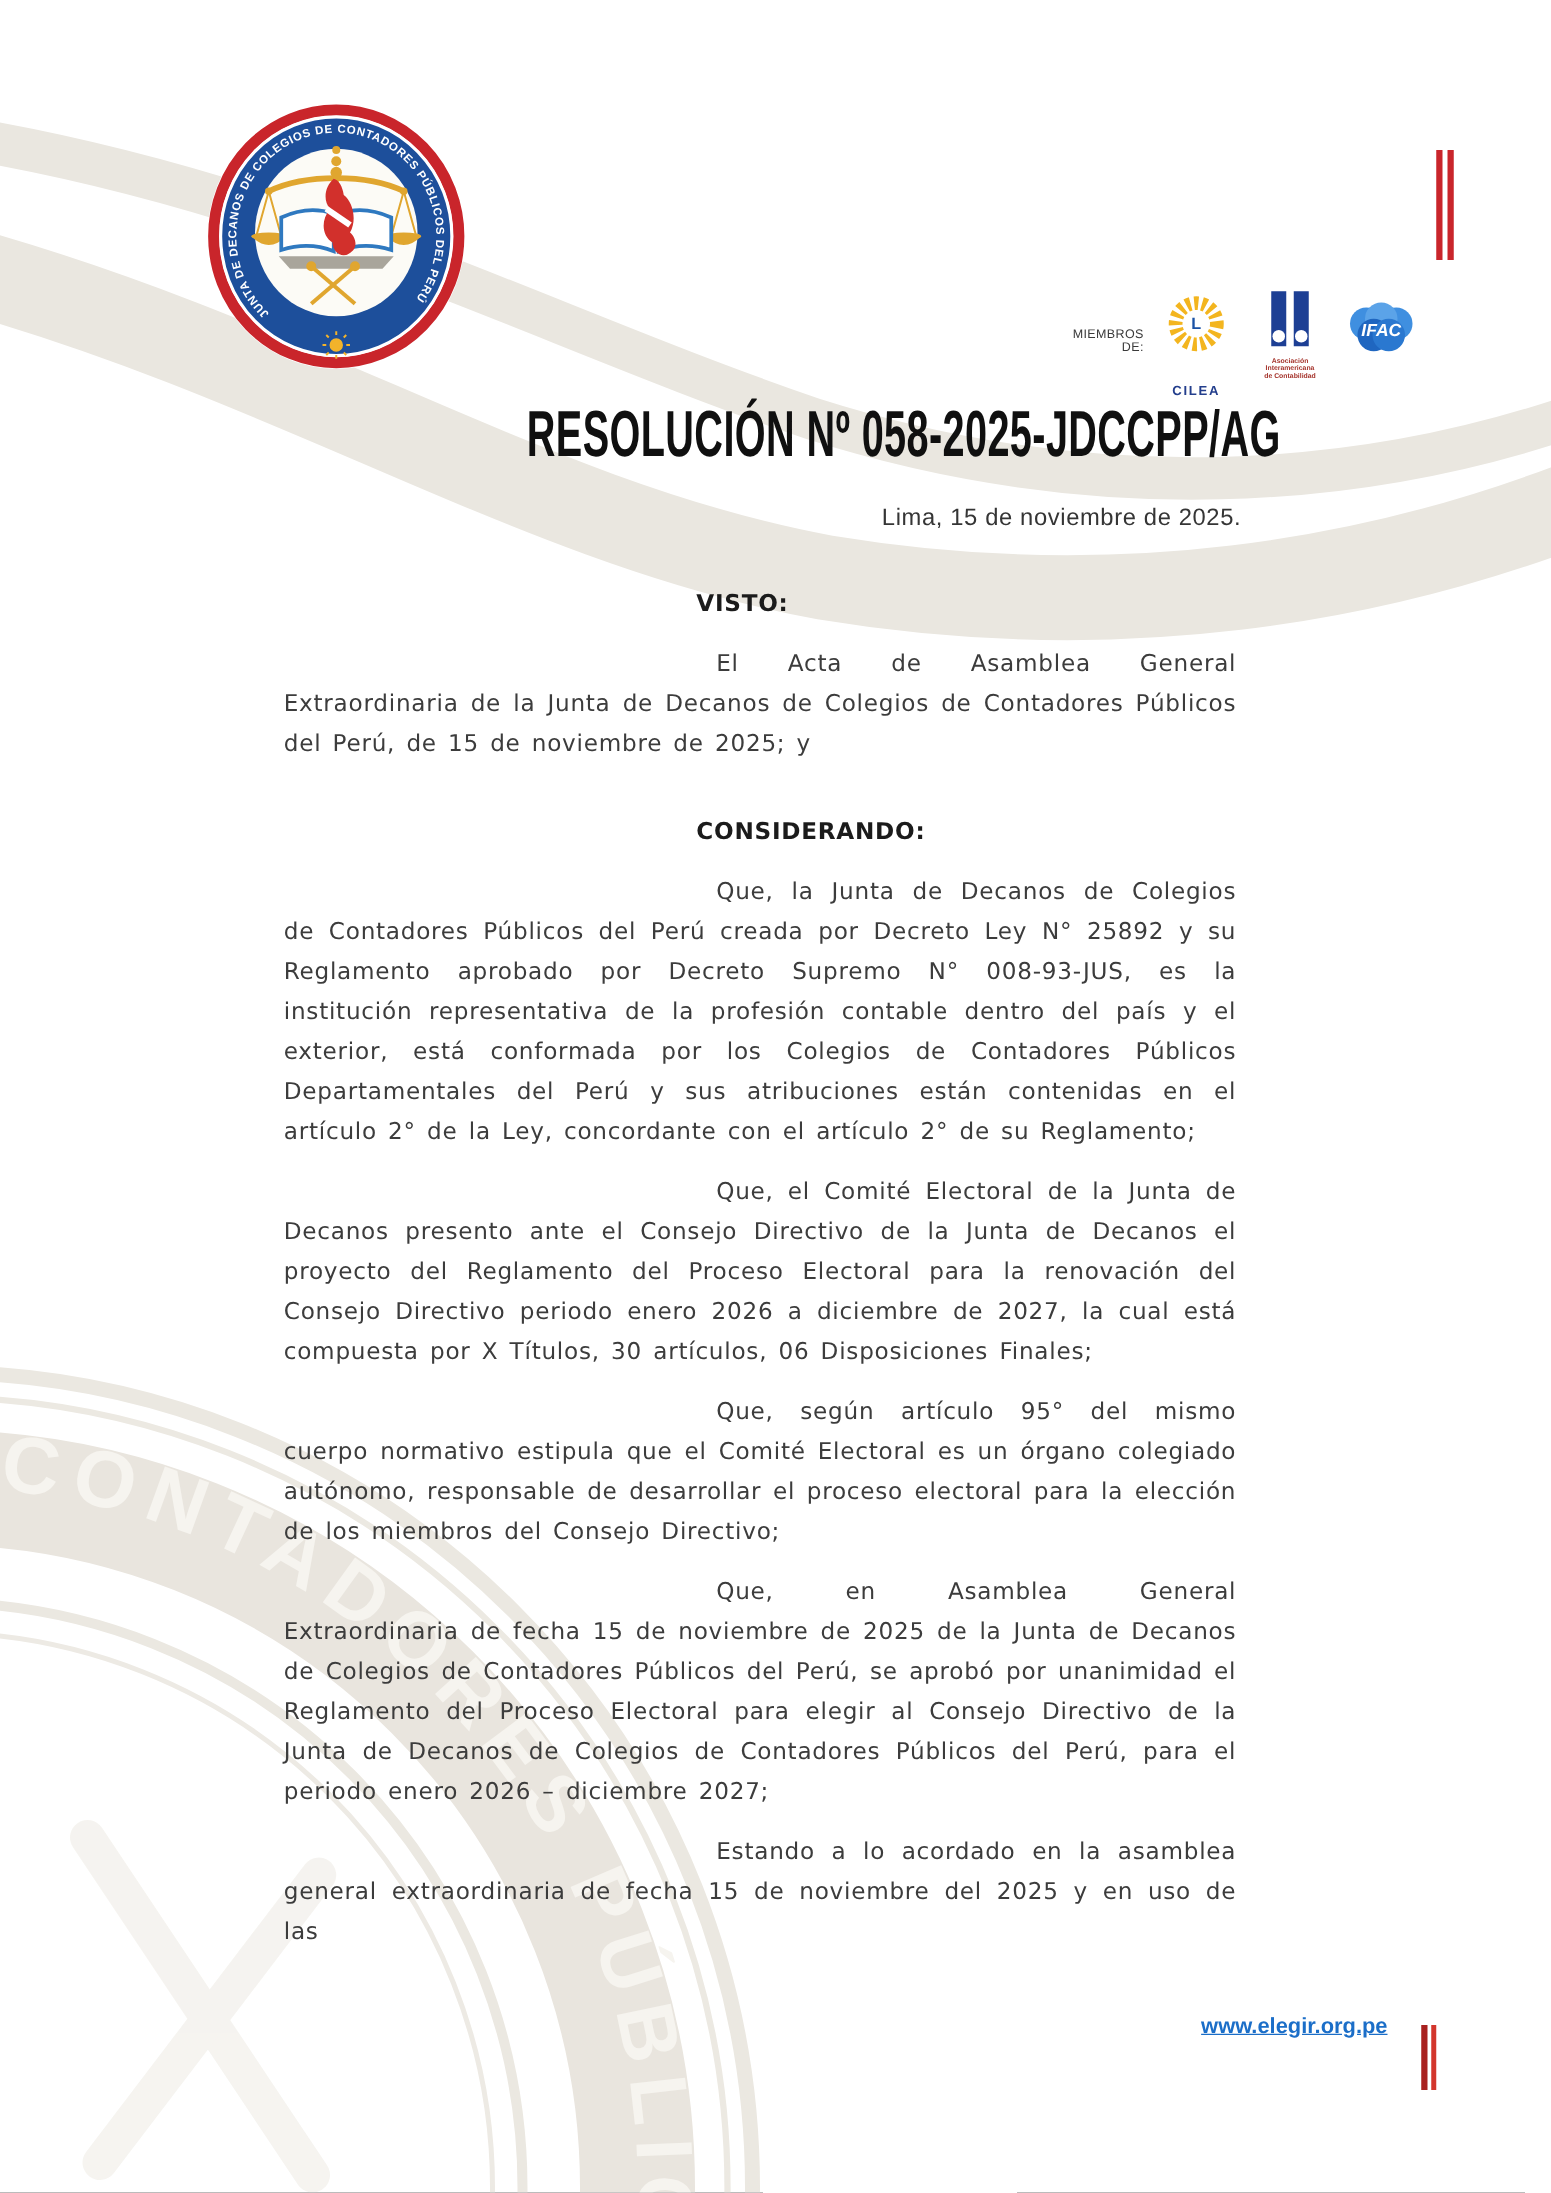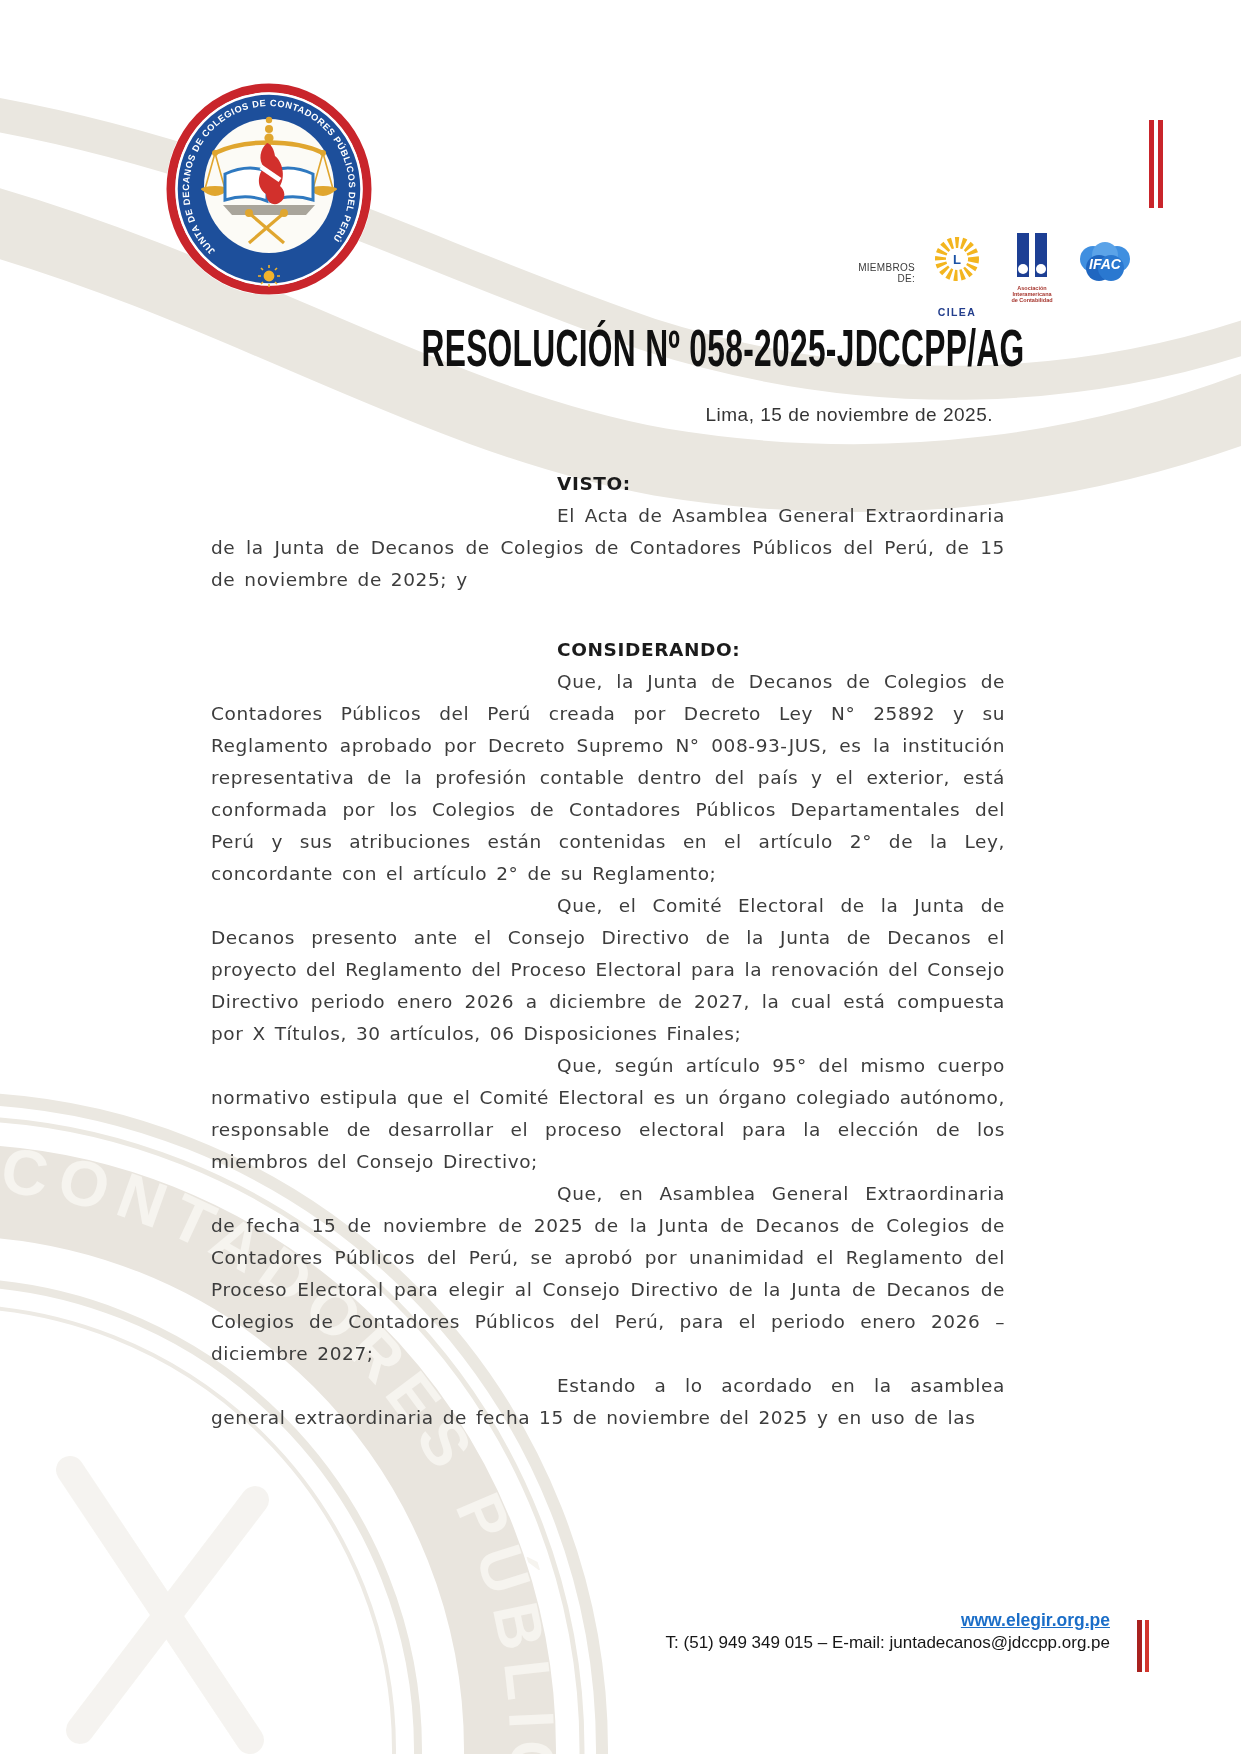"El Acta de Asamblea General" .body p { margin: 0 -> 16px }
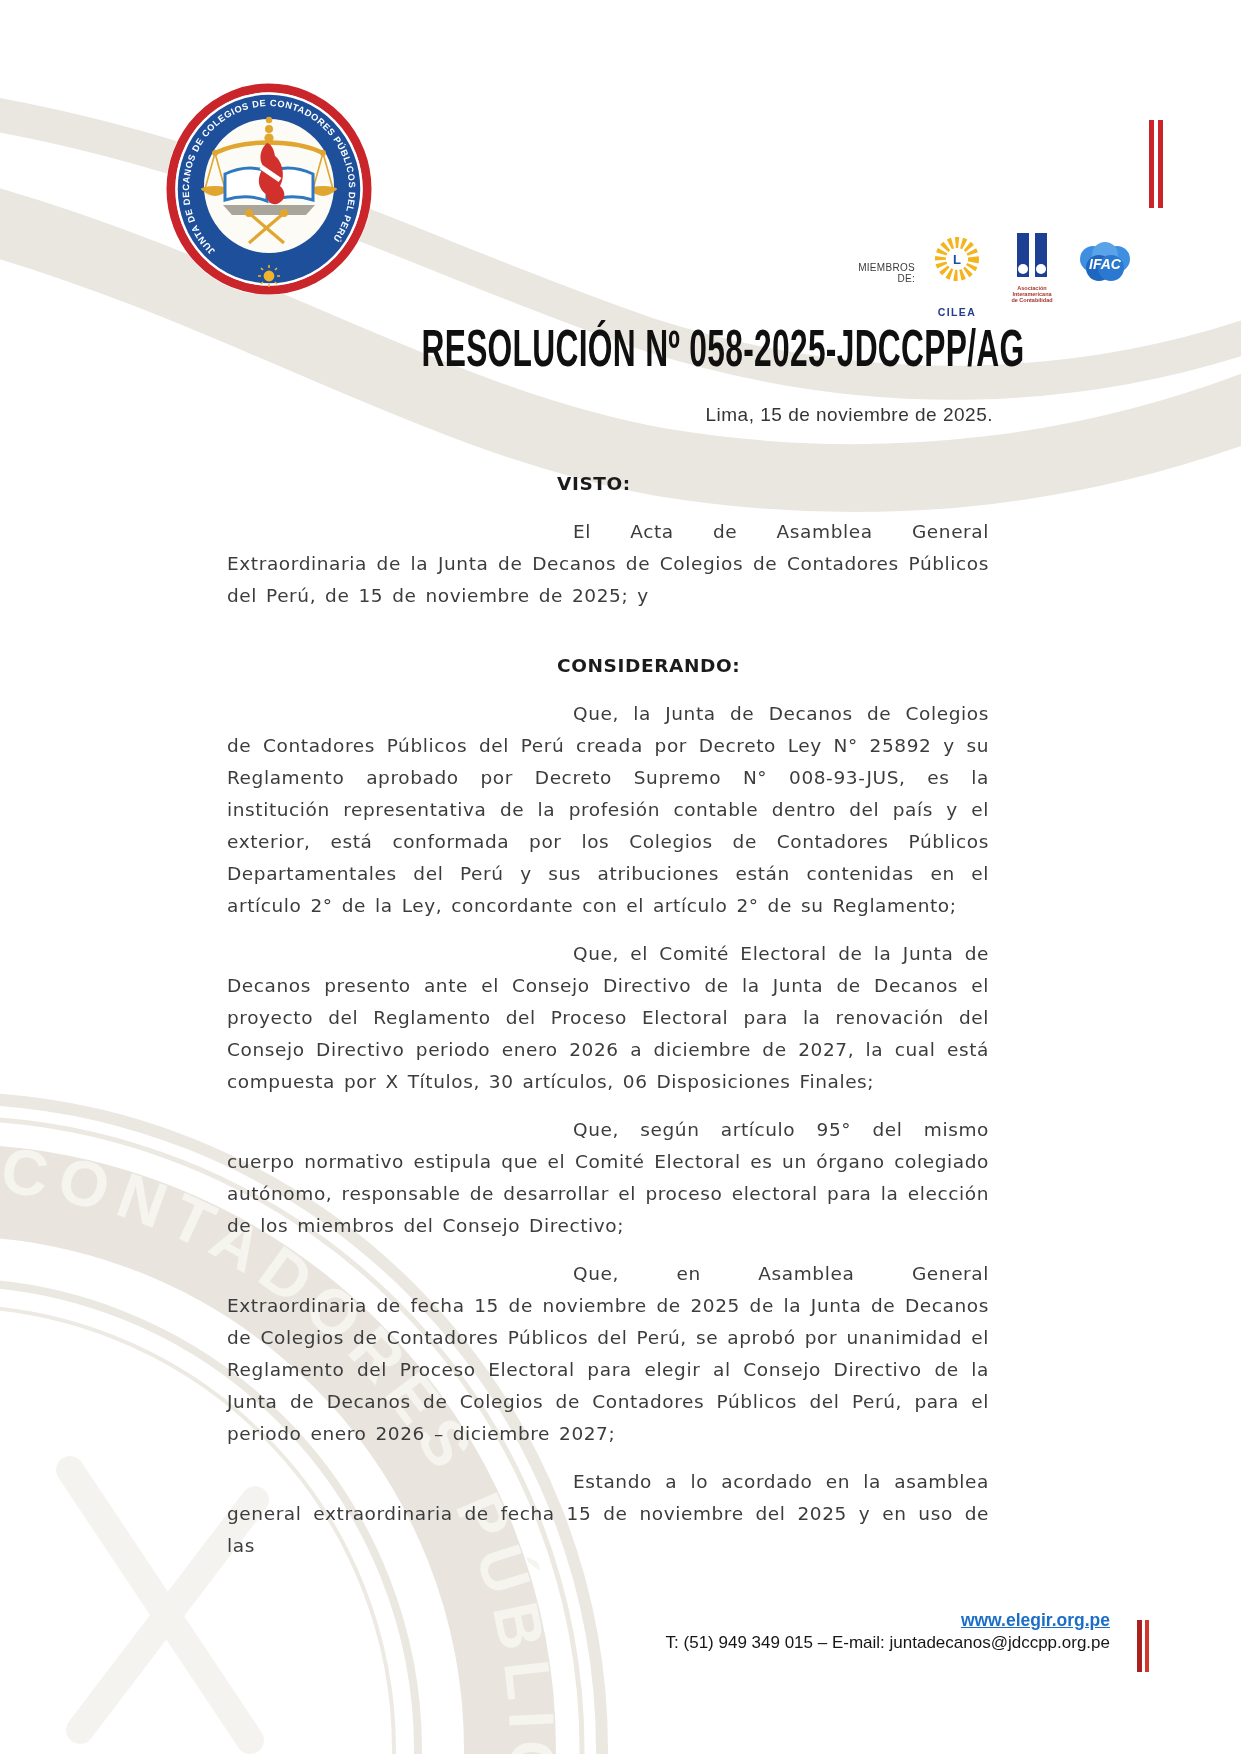"T: (51) 949 349 015" div { html: <div>T: (51) 949 349 015 – E-mail: juntadecanos@jdccpp.org.pe</div> -> none }
